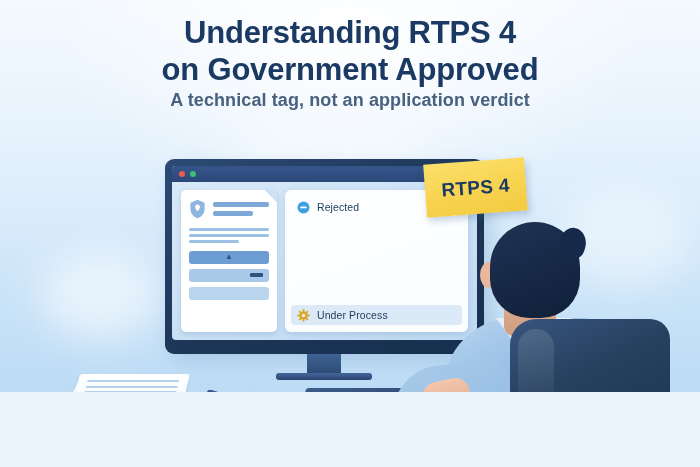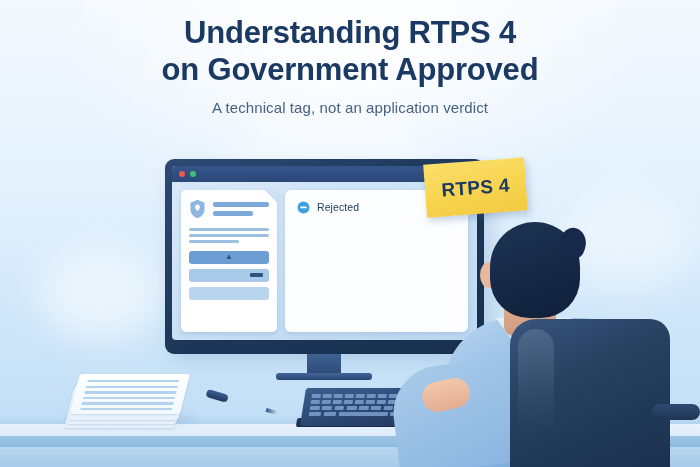"Understanding RTPS 4" #stage { height: 467px -> 392px }
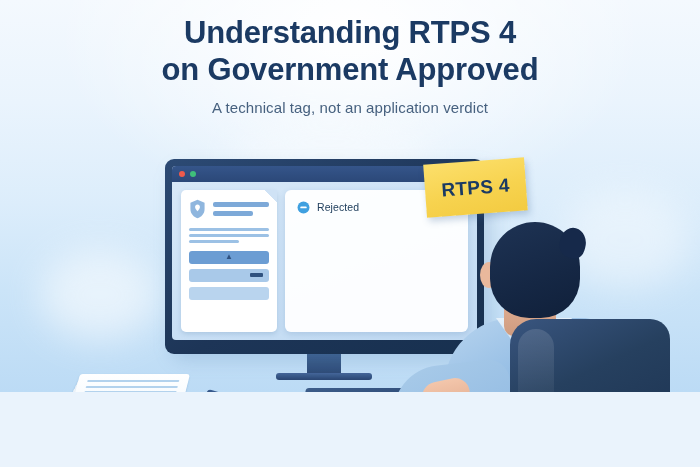"A technical tag, not an" .subtitle { font-size: 15px -> 18px; font-weight: 400 -> 700; margin: 11px 0 0 -> 2px 0 0 }
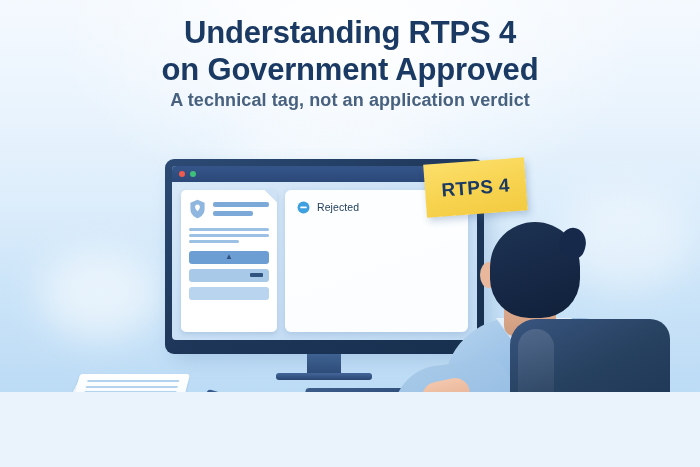"Under Process" div.status-row { html: none -> <div> <svg> <g> <rect></rect> <rect></rect> <rect></rect> <rect></rect> <circle></circle> </g> <circle></circle> </svg> <span>Under Process</span> </div> }
